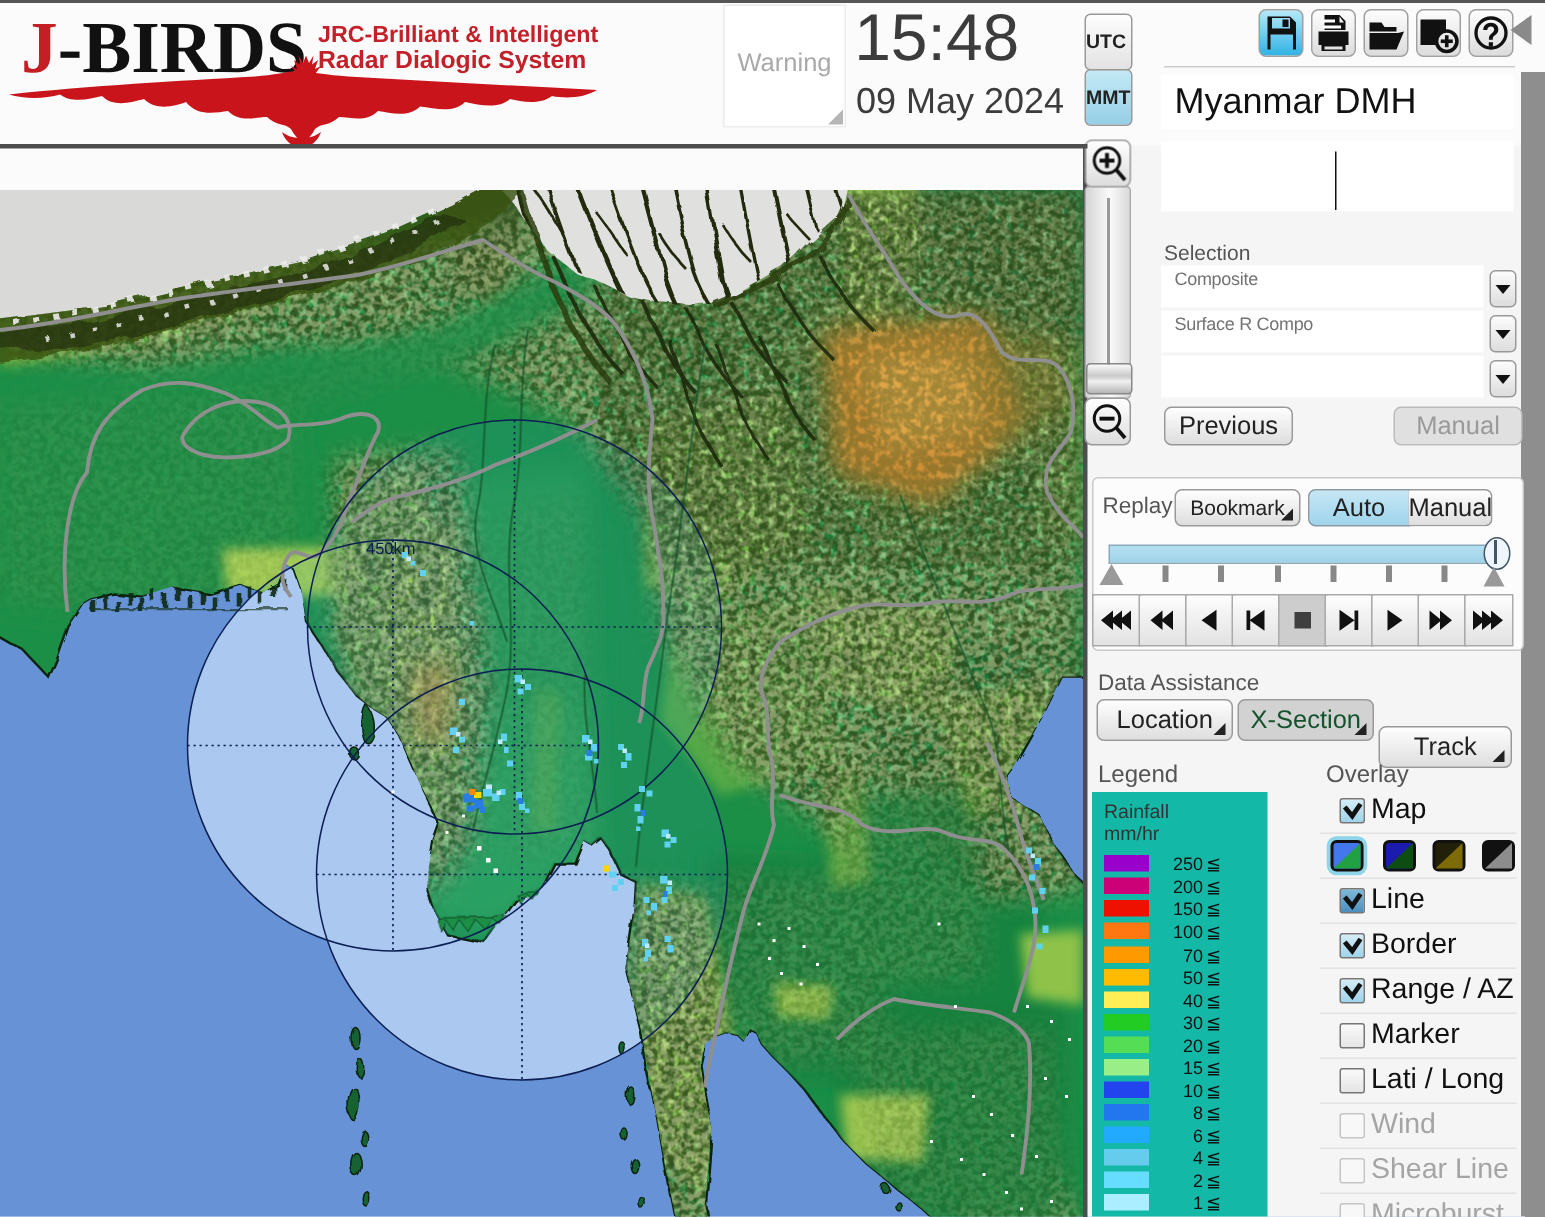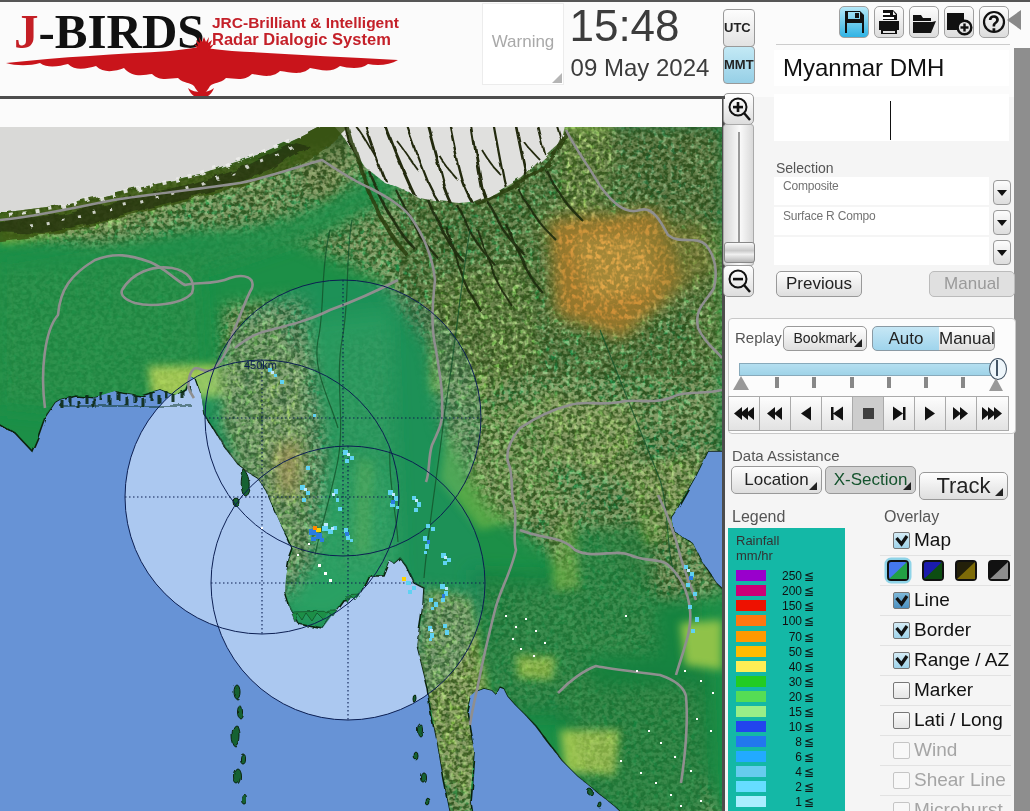"Track" div.btn { font-size: 22px -> 17px; top: 472px -> 484px }
